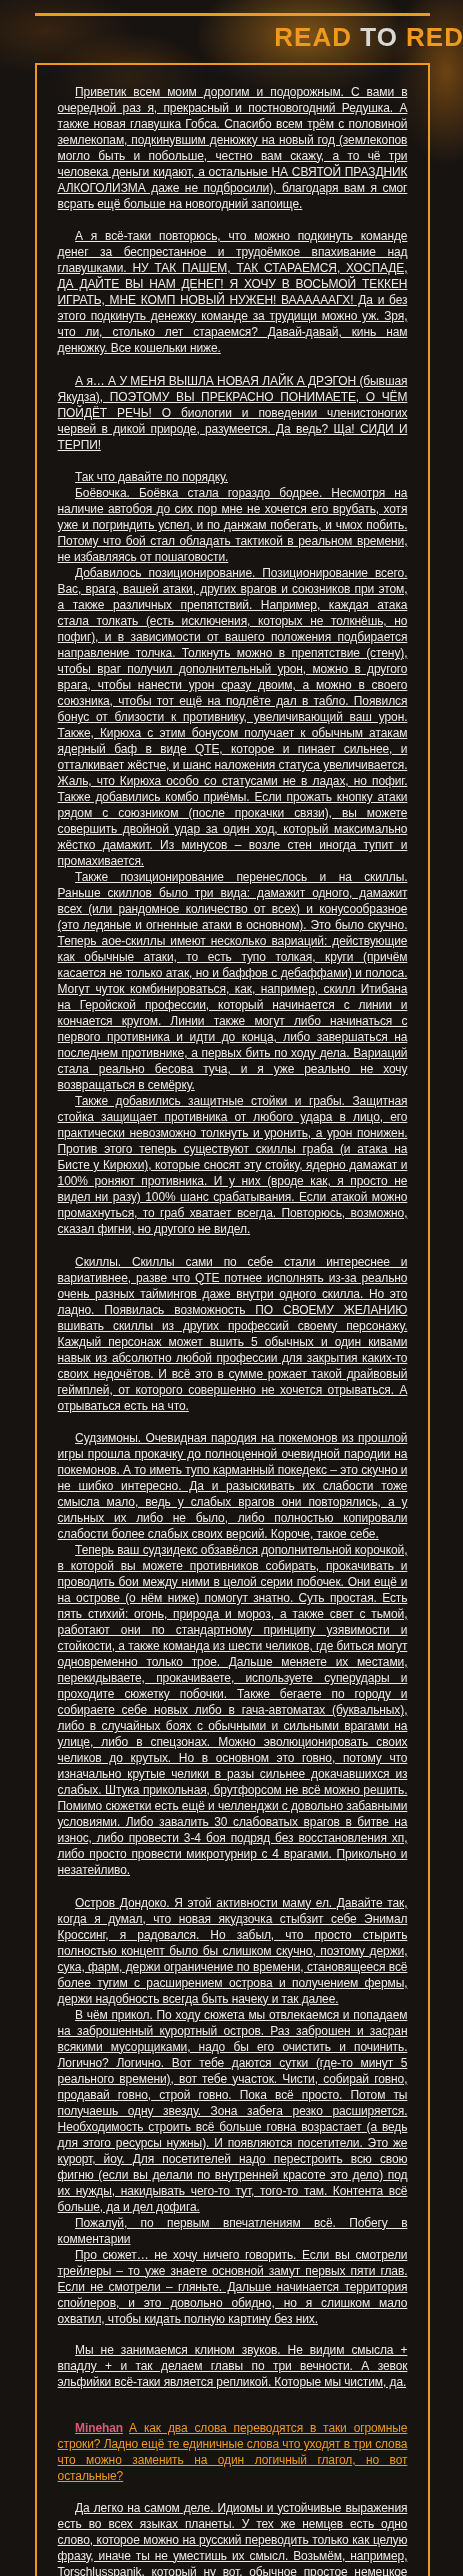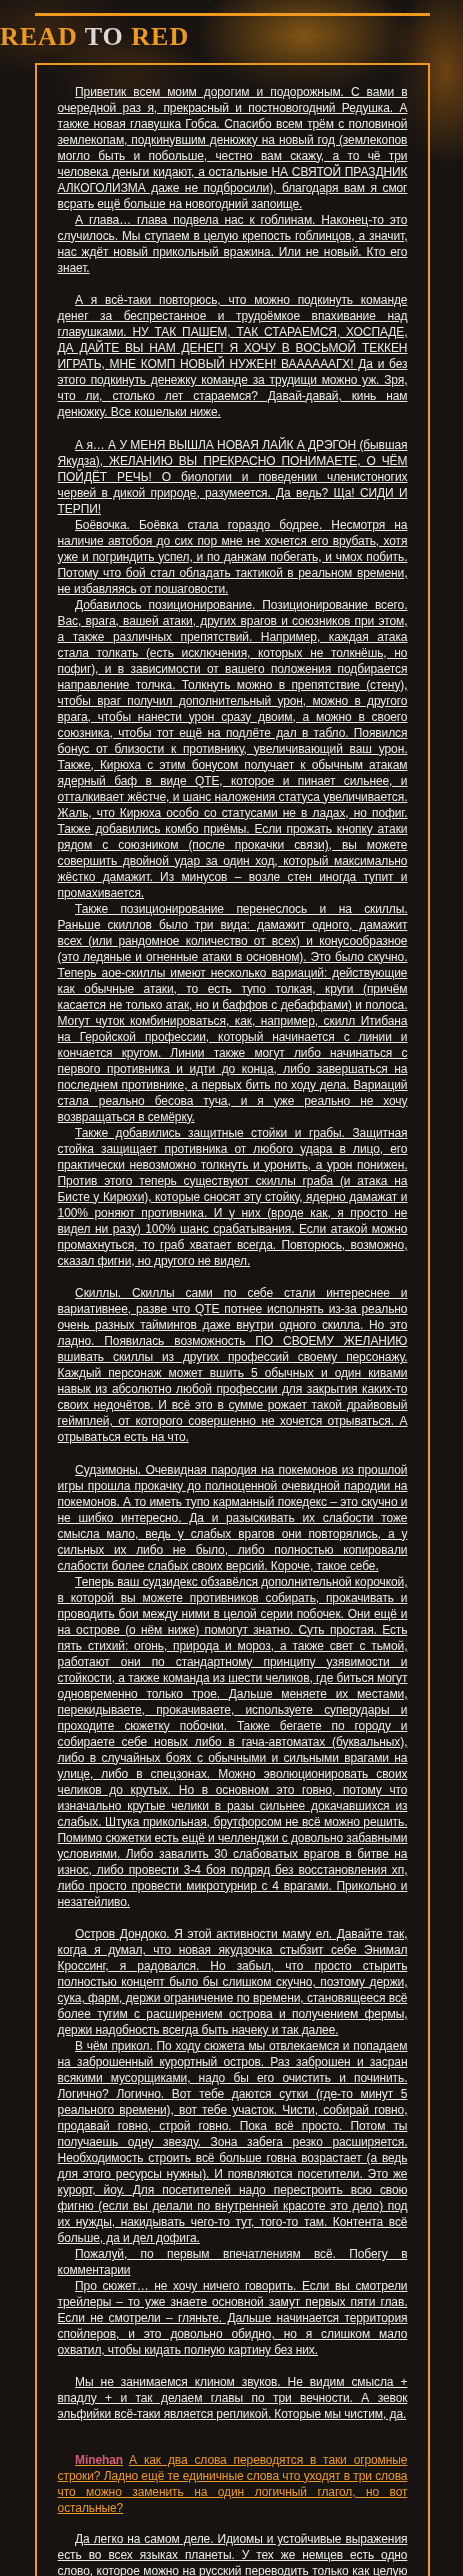"READ TO RED" .title { font-family: Liberation Serif, serif -> none; text-align: left -> right }
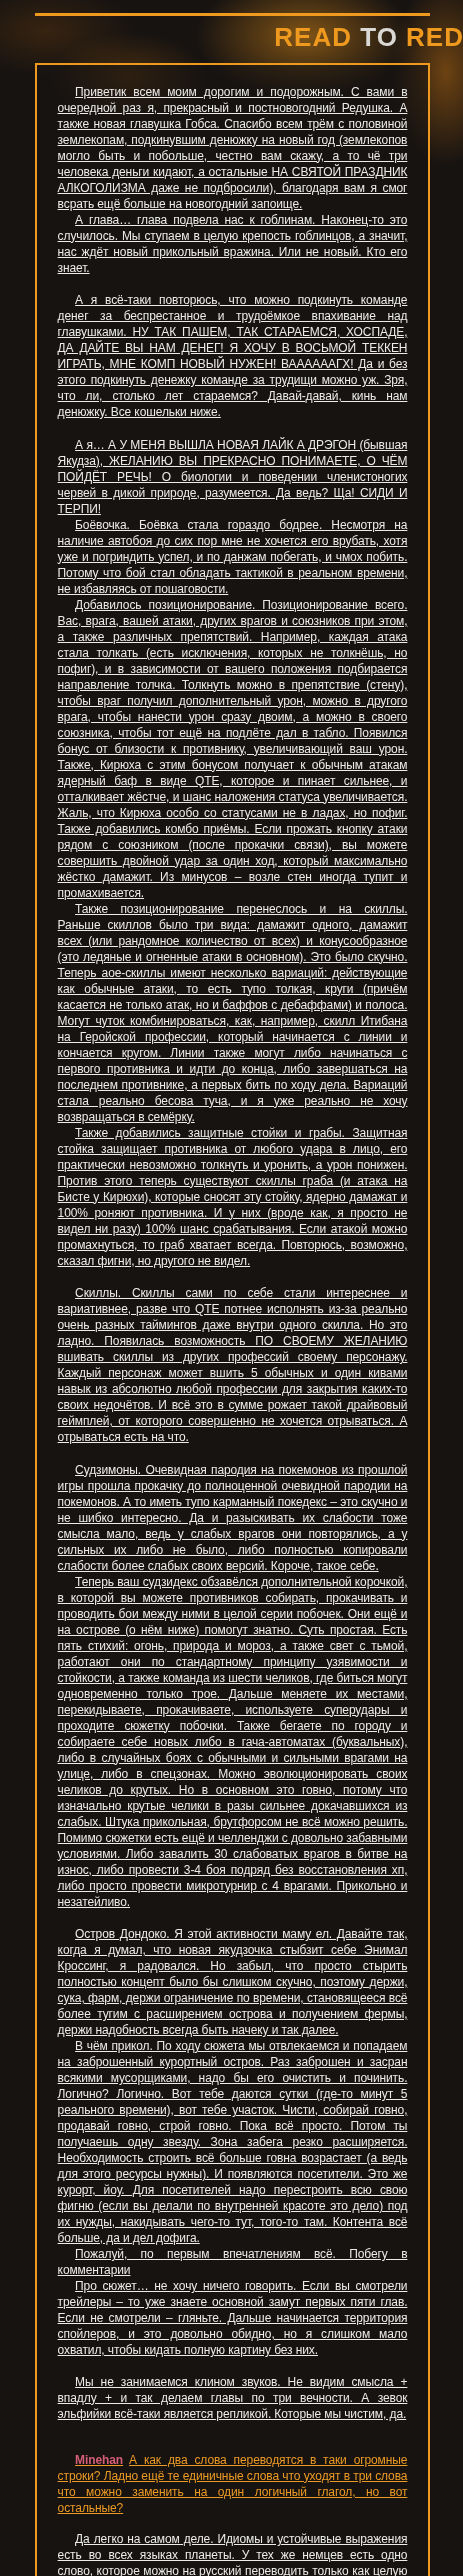"А глава… глава подвела нас" p { html: <p>А глава… глава подвела нас к гоблинам. Наконец-то это случилось. Мы ступаем в целую крепость гоблинцов, а значит, нас ждёт новый прикольный вражина. Или не новый. Кто его знает.</p> -> none }
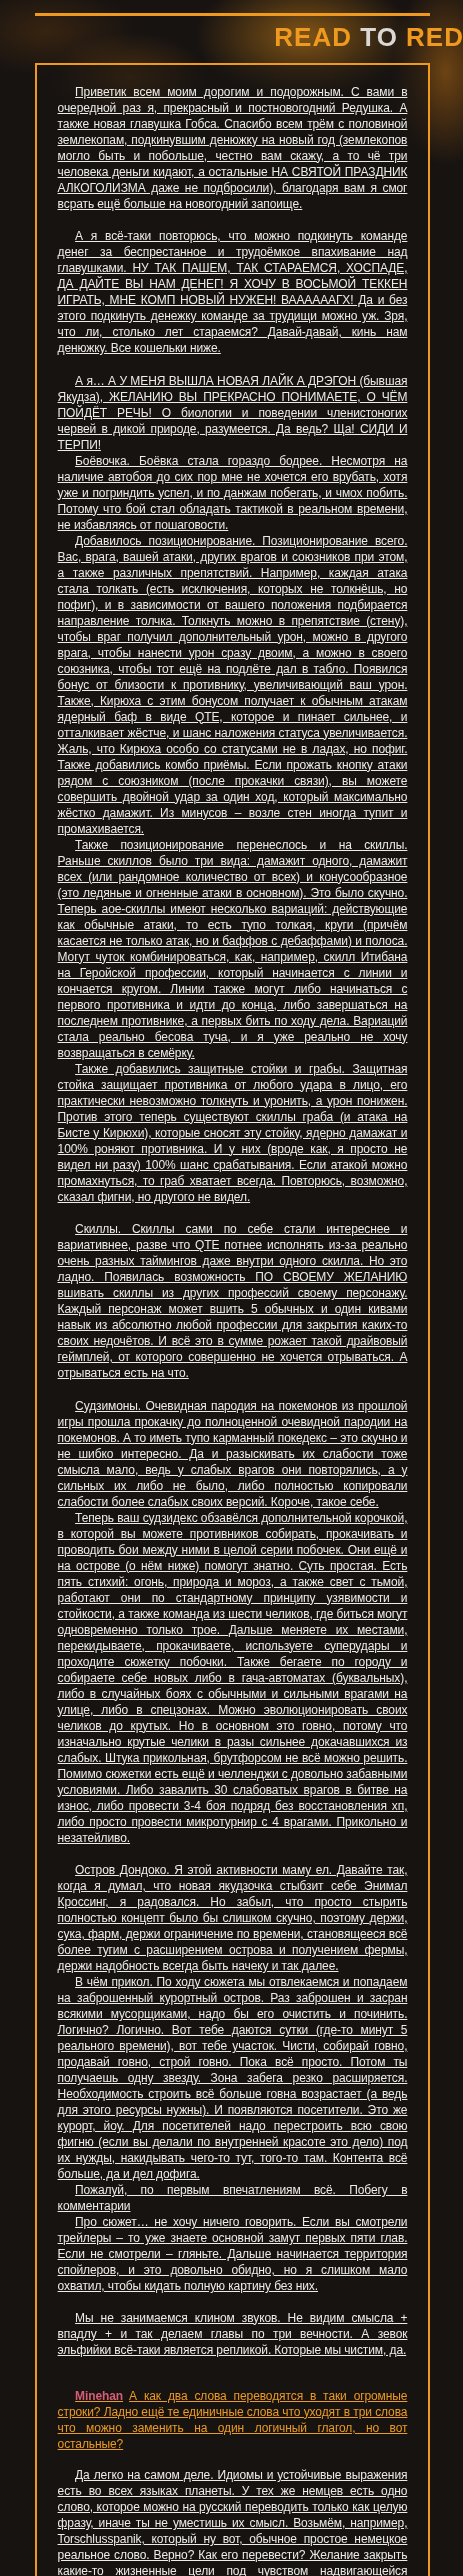"А я… А У МЕНЯ" p.gap { text: ЖЕЛАНИЮ -> ПОЭТОМУ }
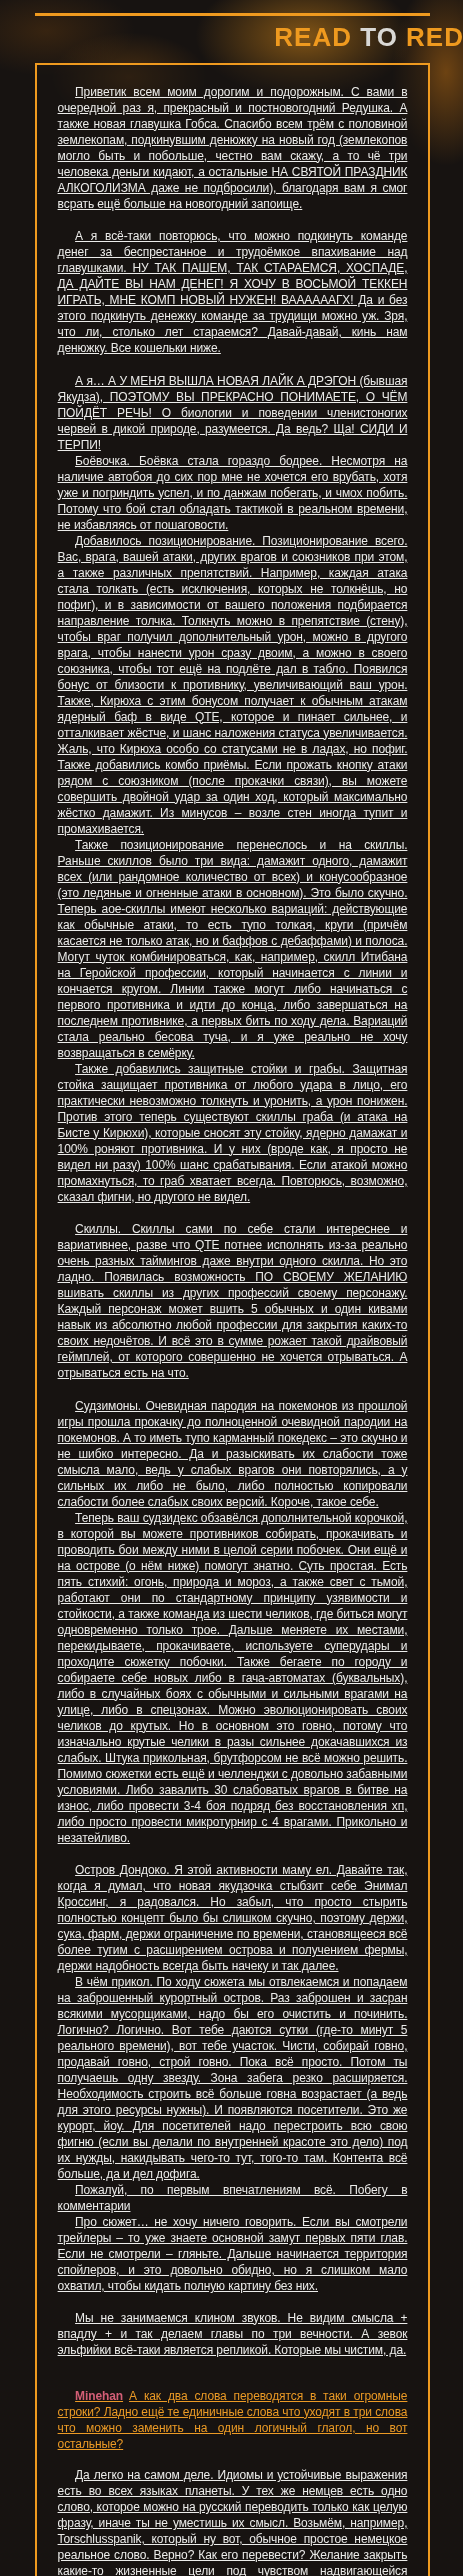"Так что давайте по порядку." p.gap { html: none -> <p>Так что давайте по порядку.</p> }
